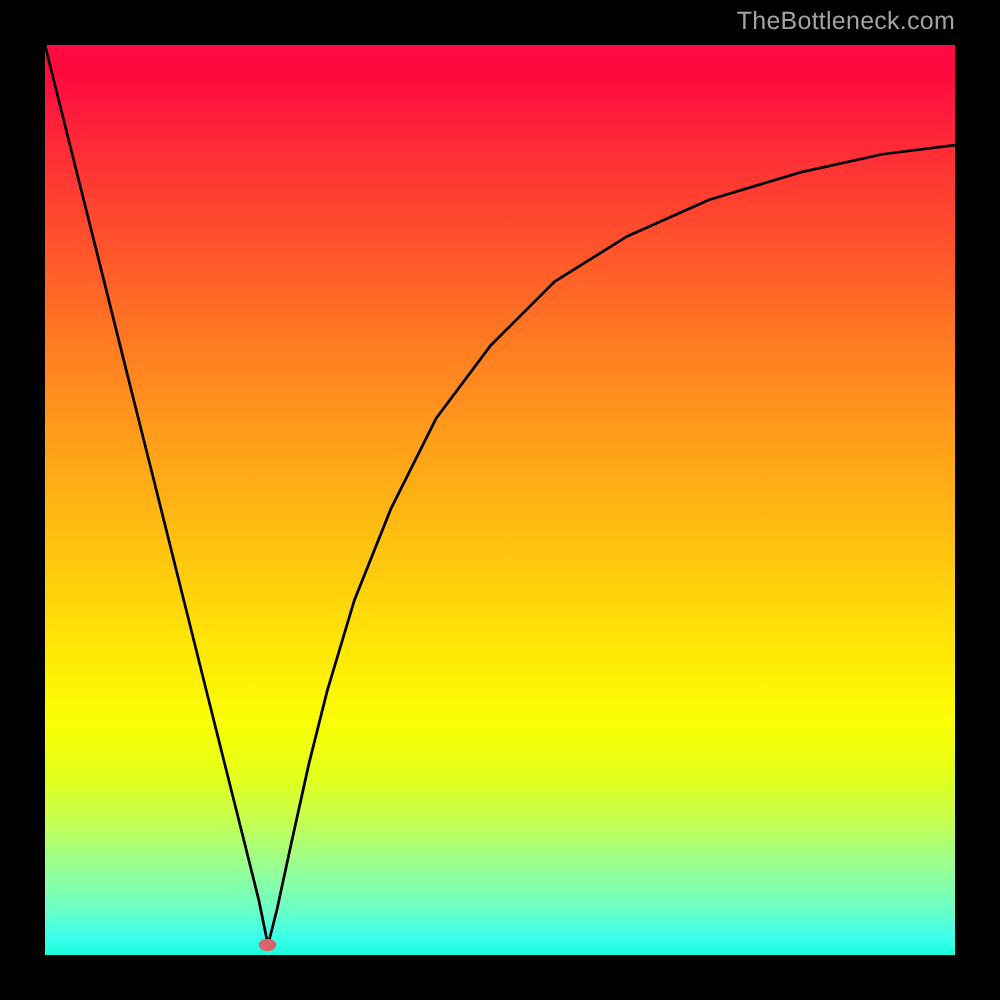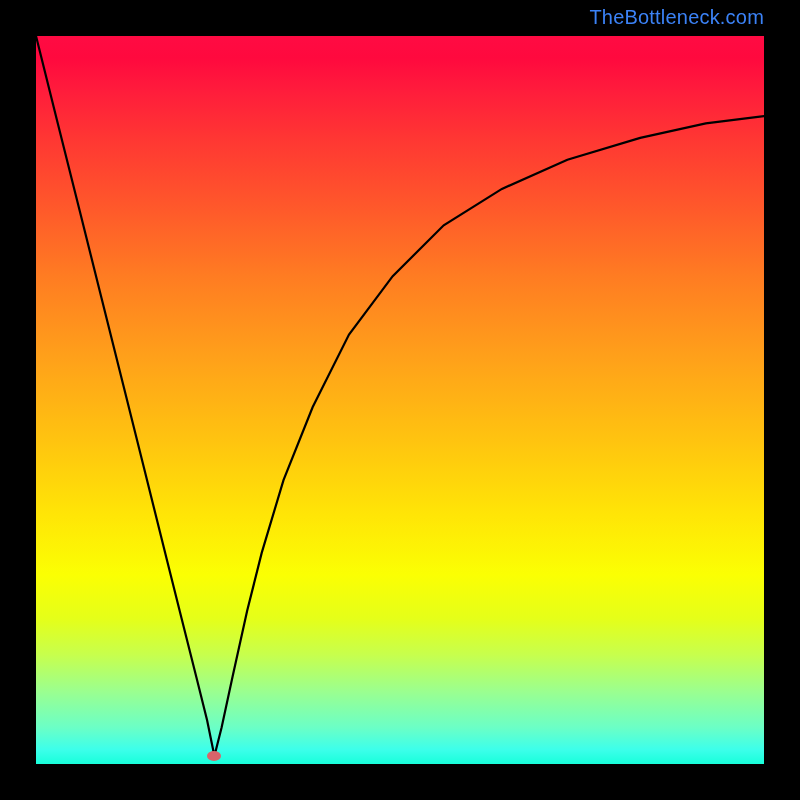"TheBottleneck.com" .attribution-link { color: #3b82f6 -> #a3a3a3 }
